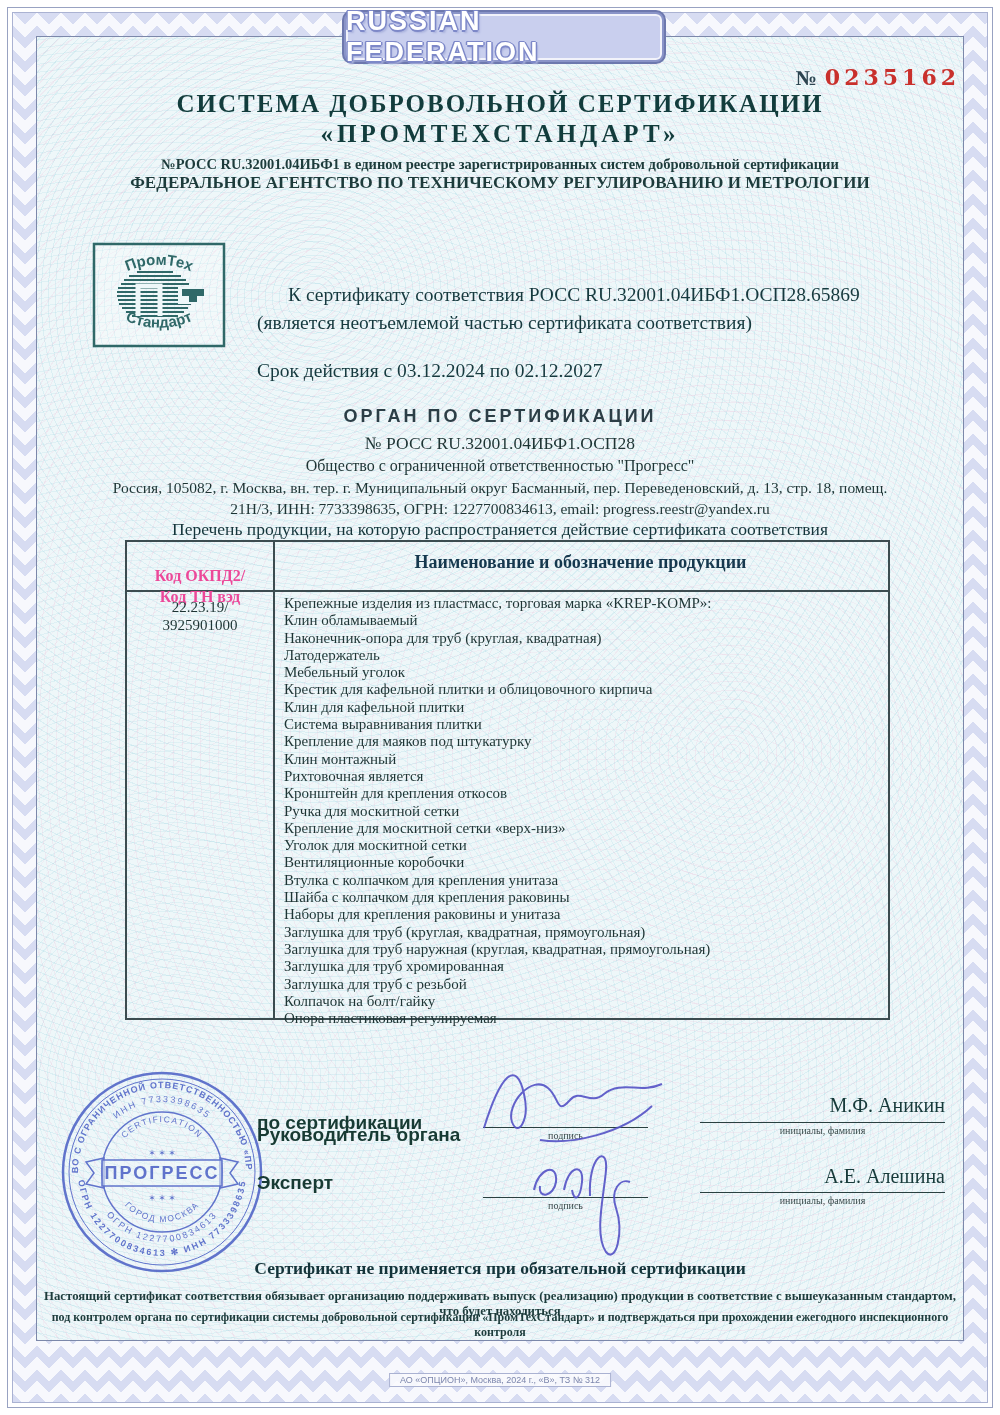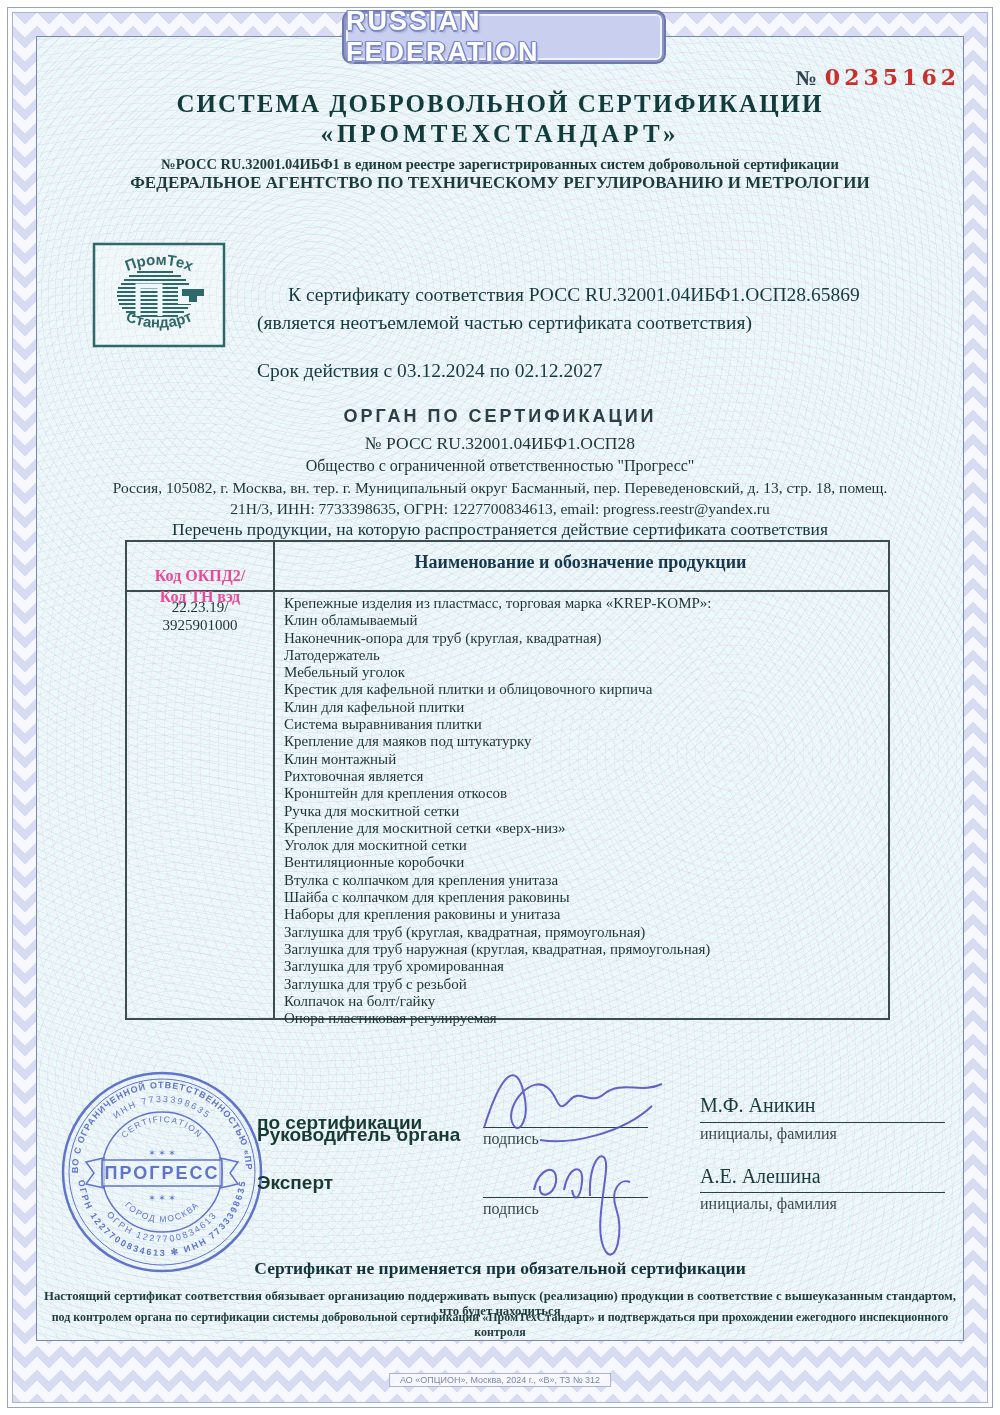"М.Ф. Аникин" .name { text-align: left -> right }
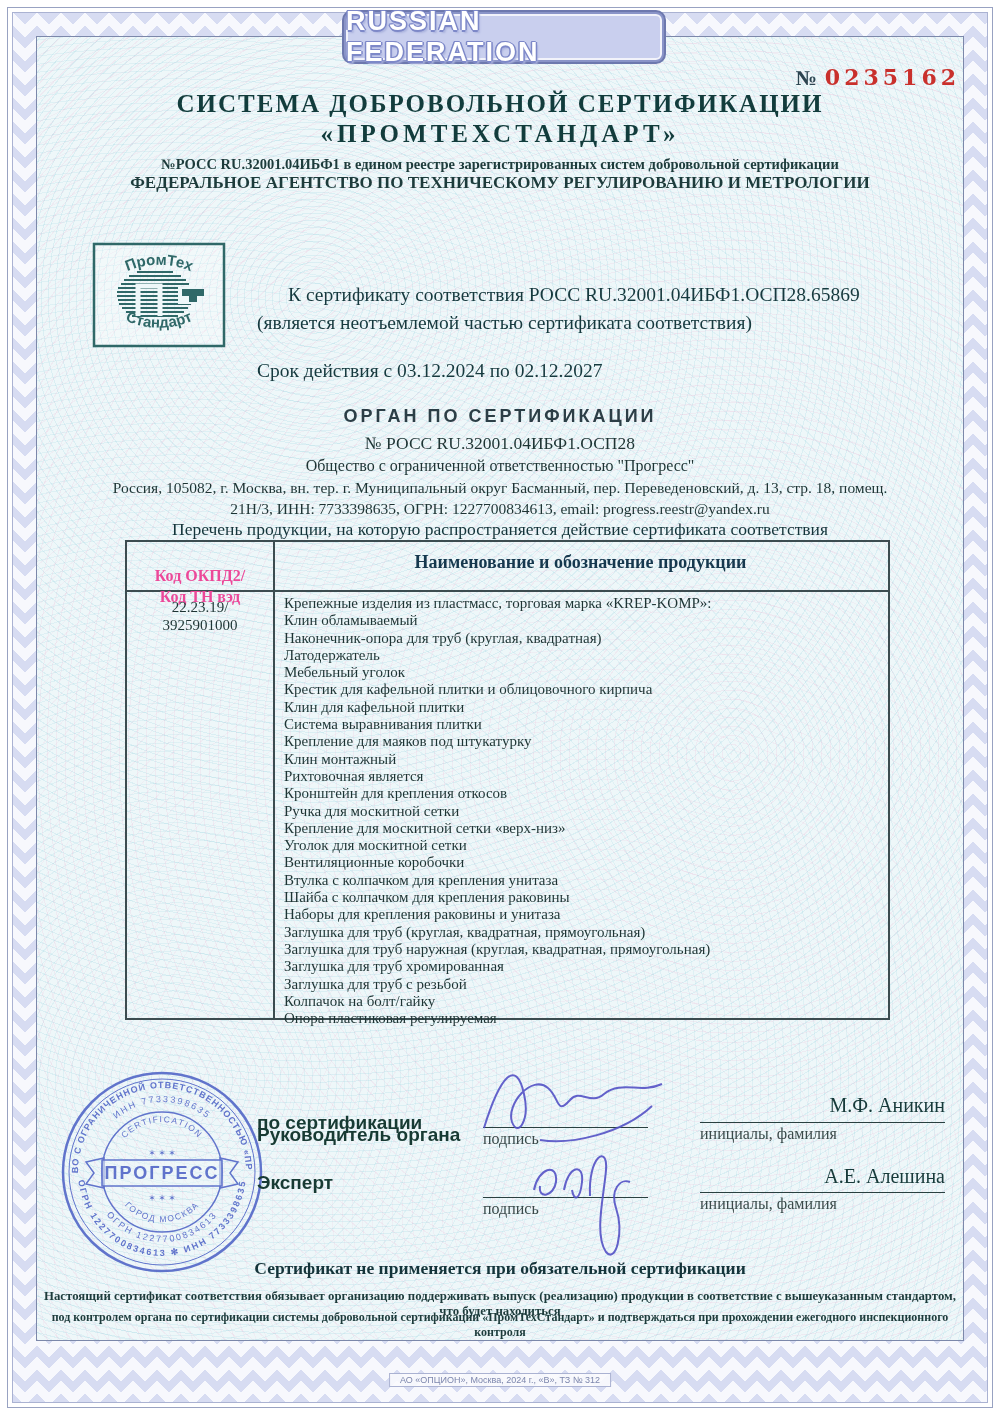"подпись" .cap { font-size: 16px -> 10px; text-align: none -> center }
